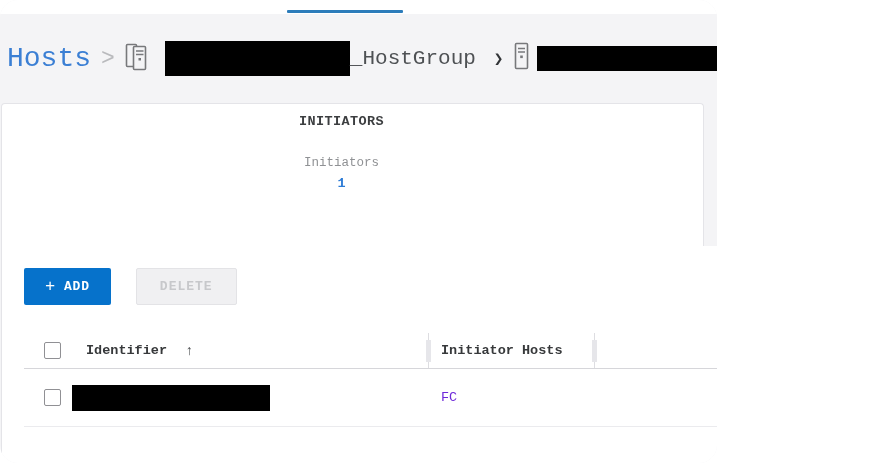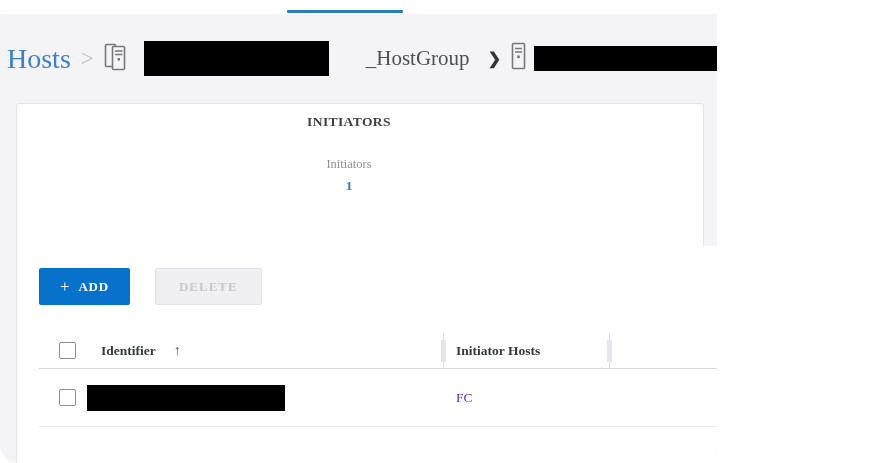"Hosts" .screen { font-family: Liberation Serif, serif -> Liberation Mono, monospace }
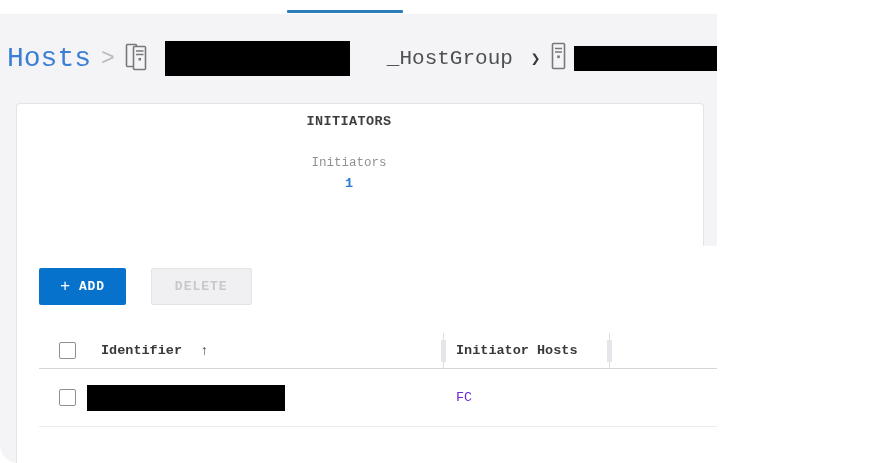"_HostGroup" .bc-suffix { margin-left: 37px -> none }
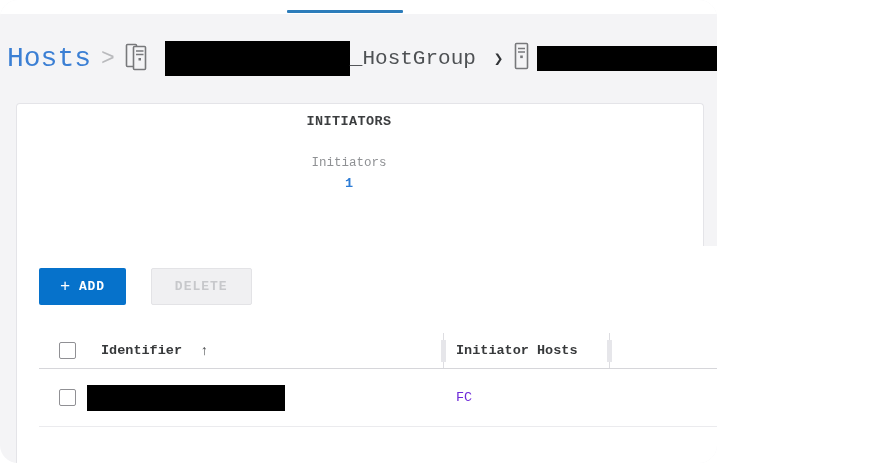"INITIATORS" .content { padding-left: 16px -> 1px }
